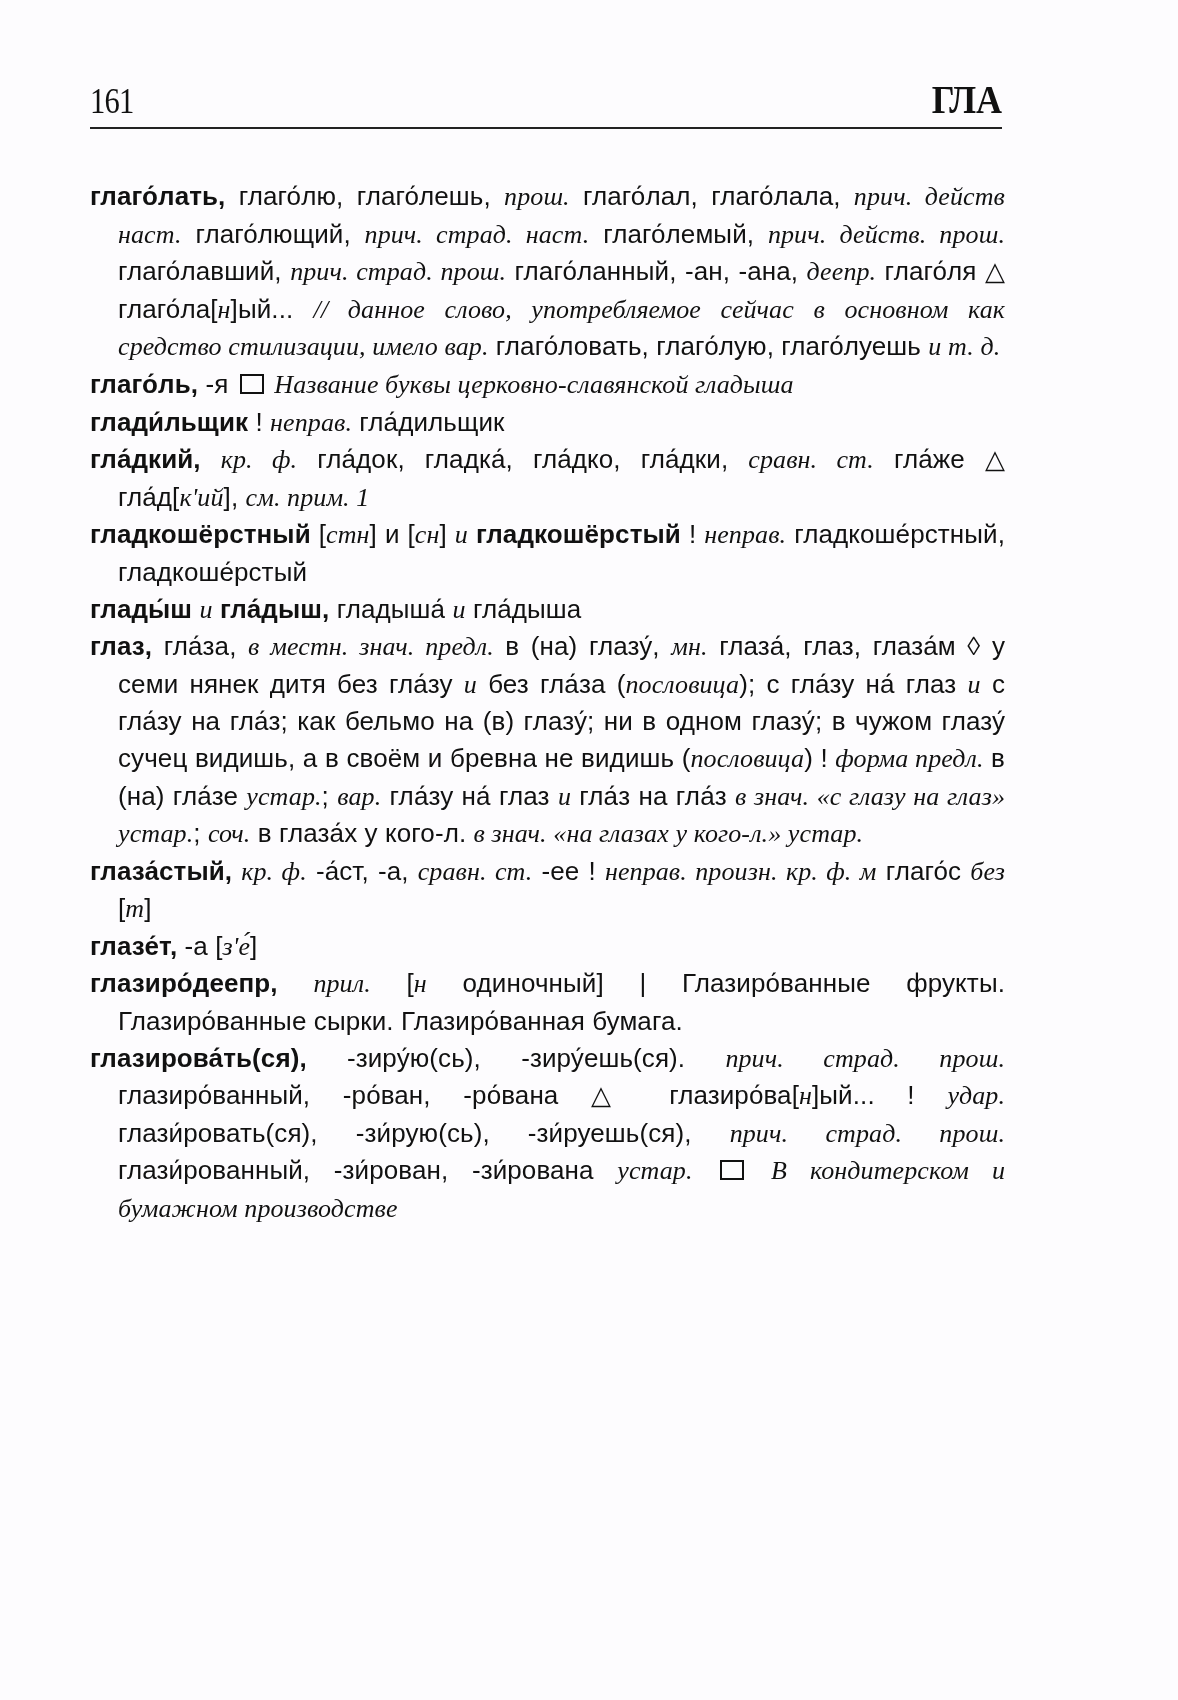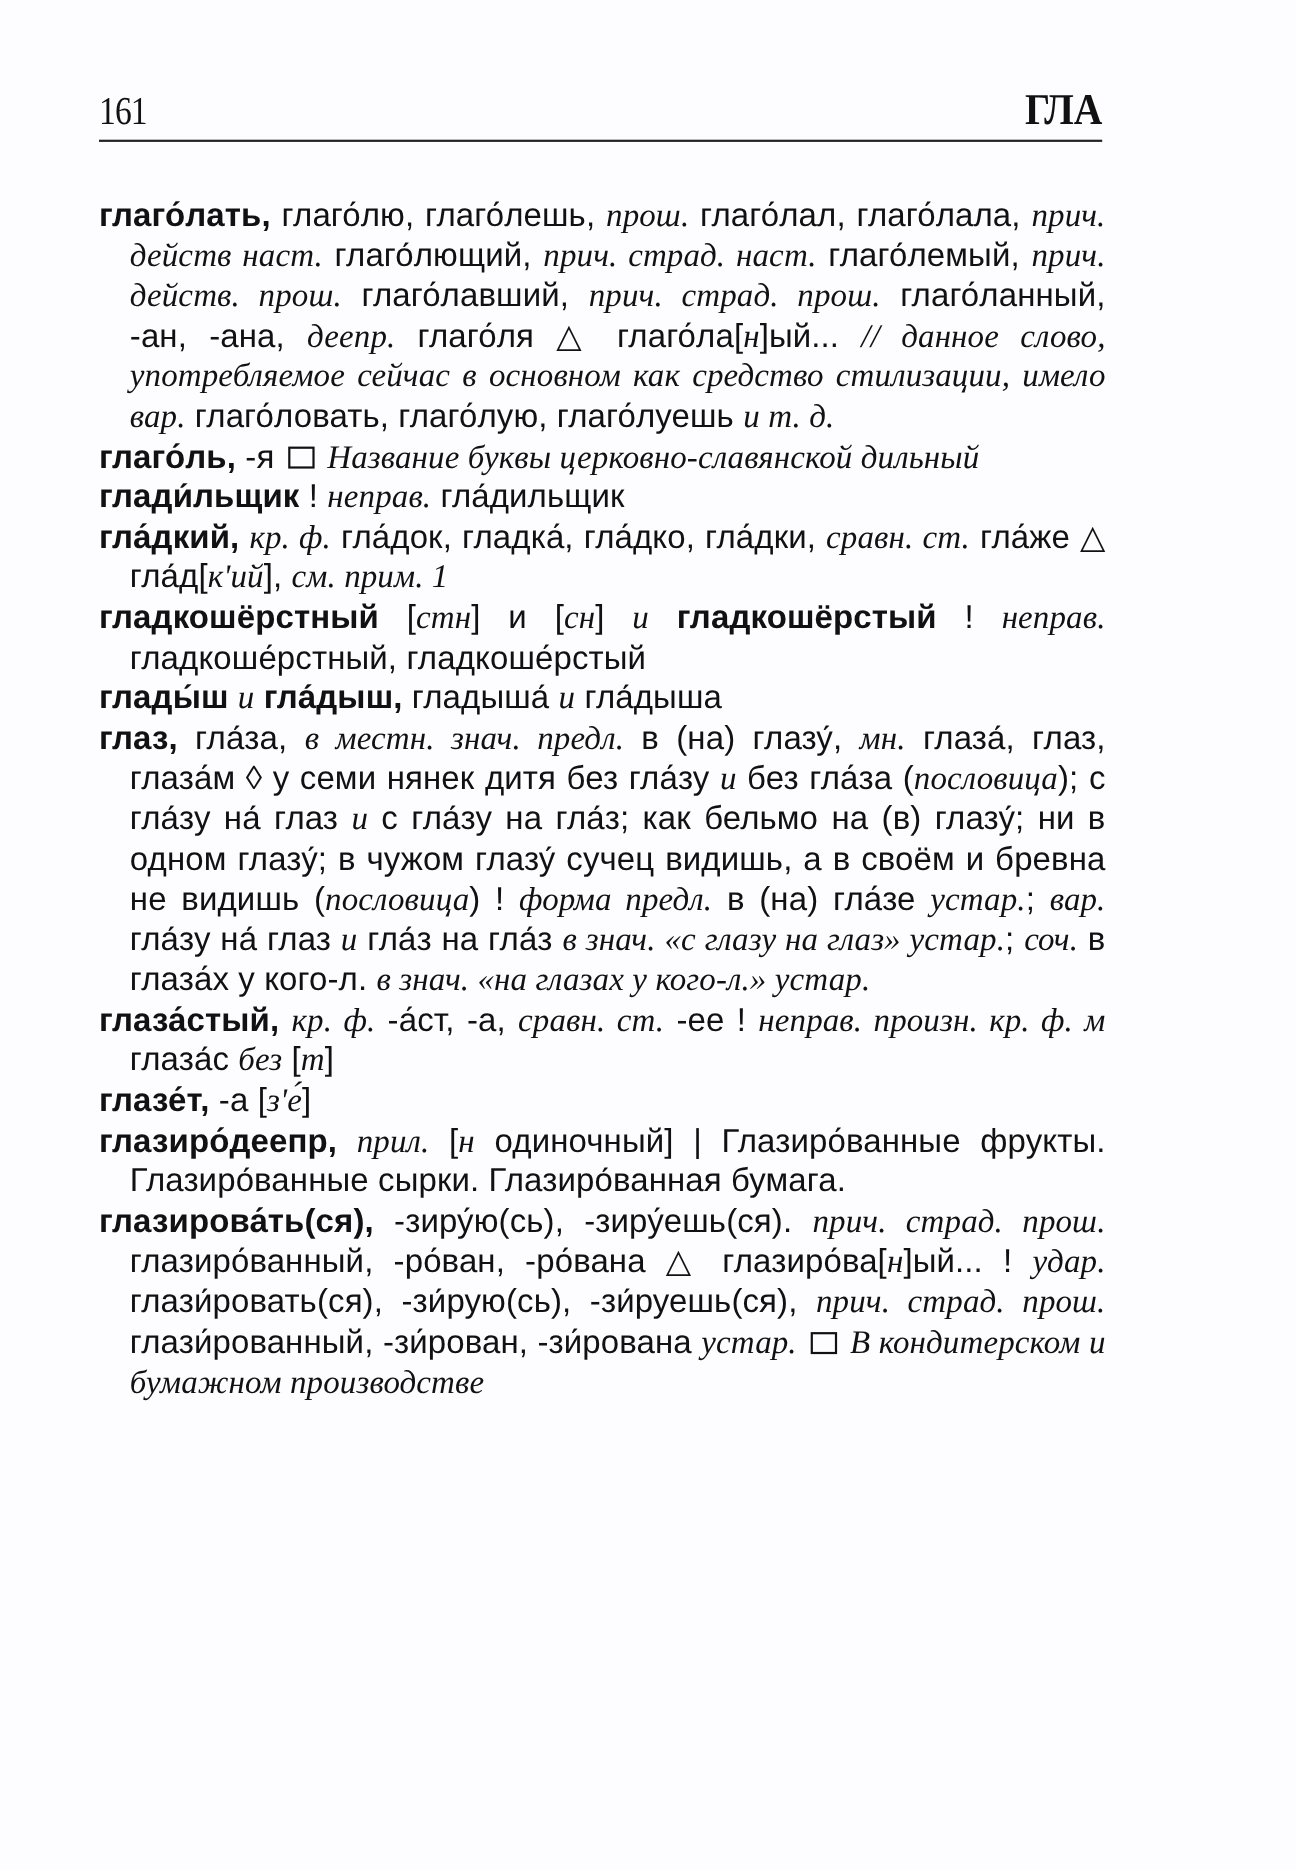"глаго́лать, глаго́лю, глаго́лешь, прош." .entry { font-size: 30px -> 26px }
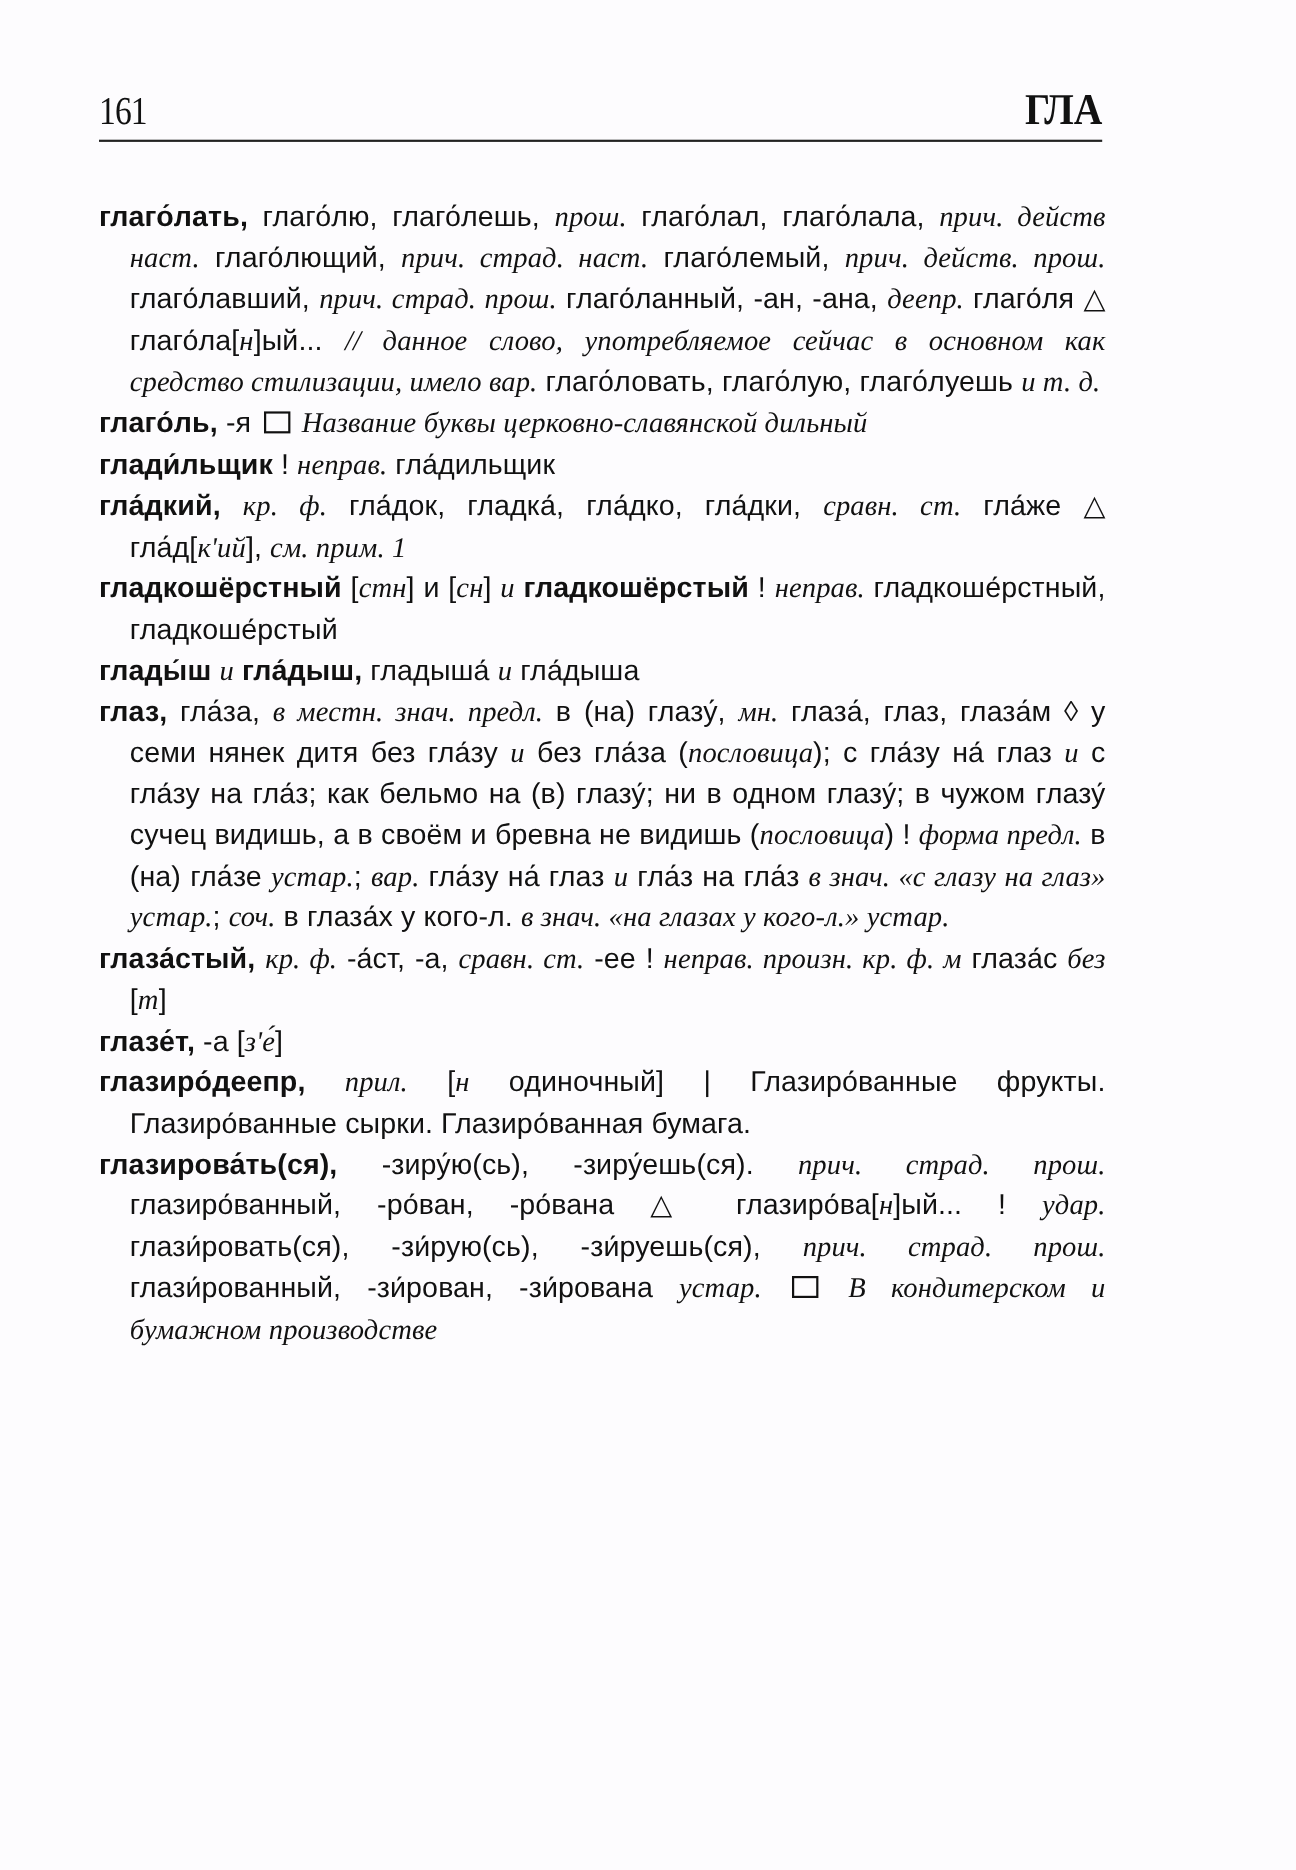"Название буквы церковно-славянской" span.i { text: дильный -> гладыша }
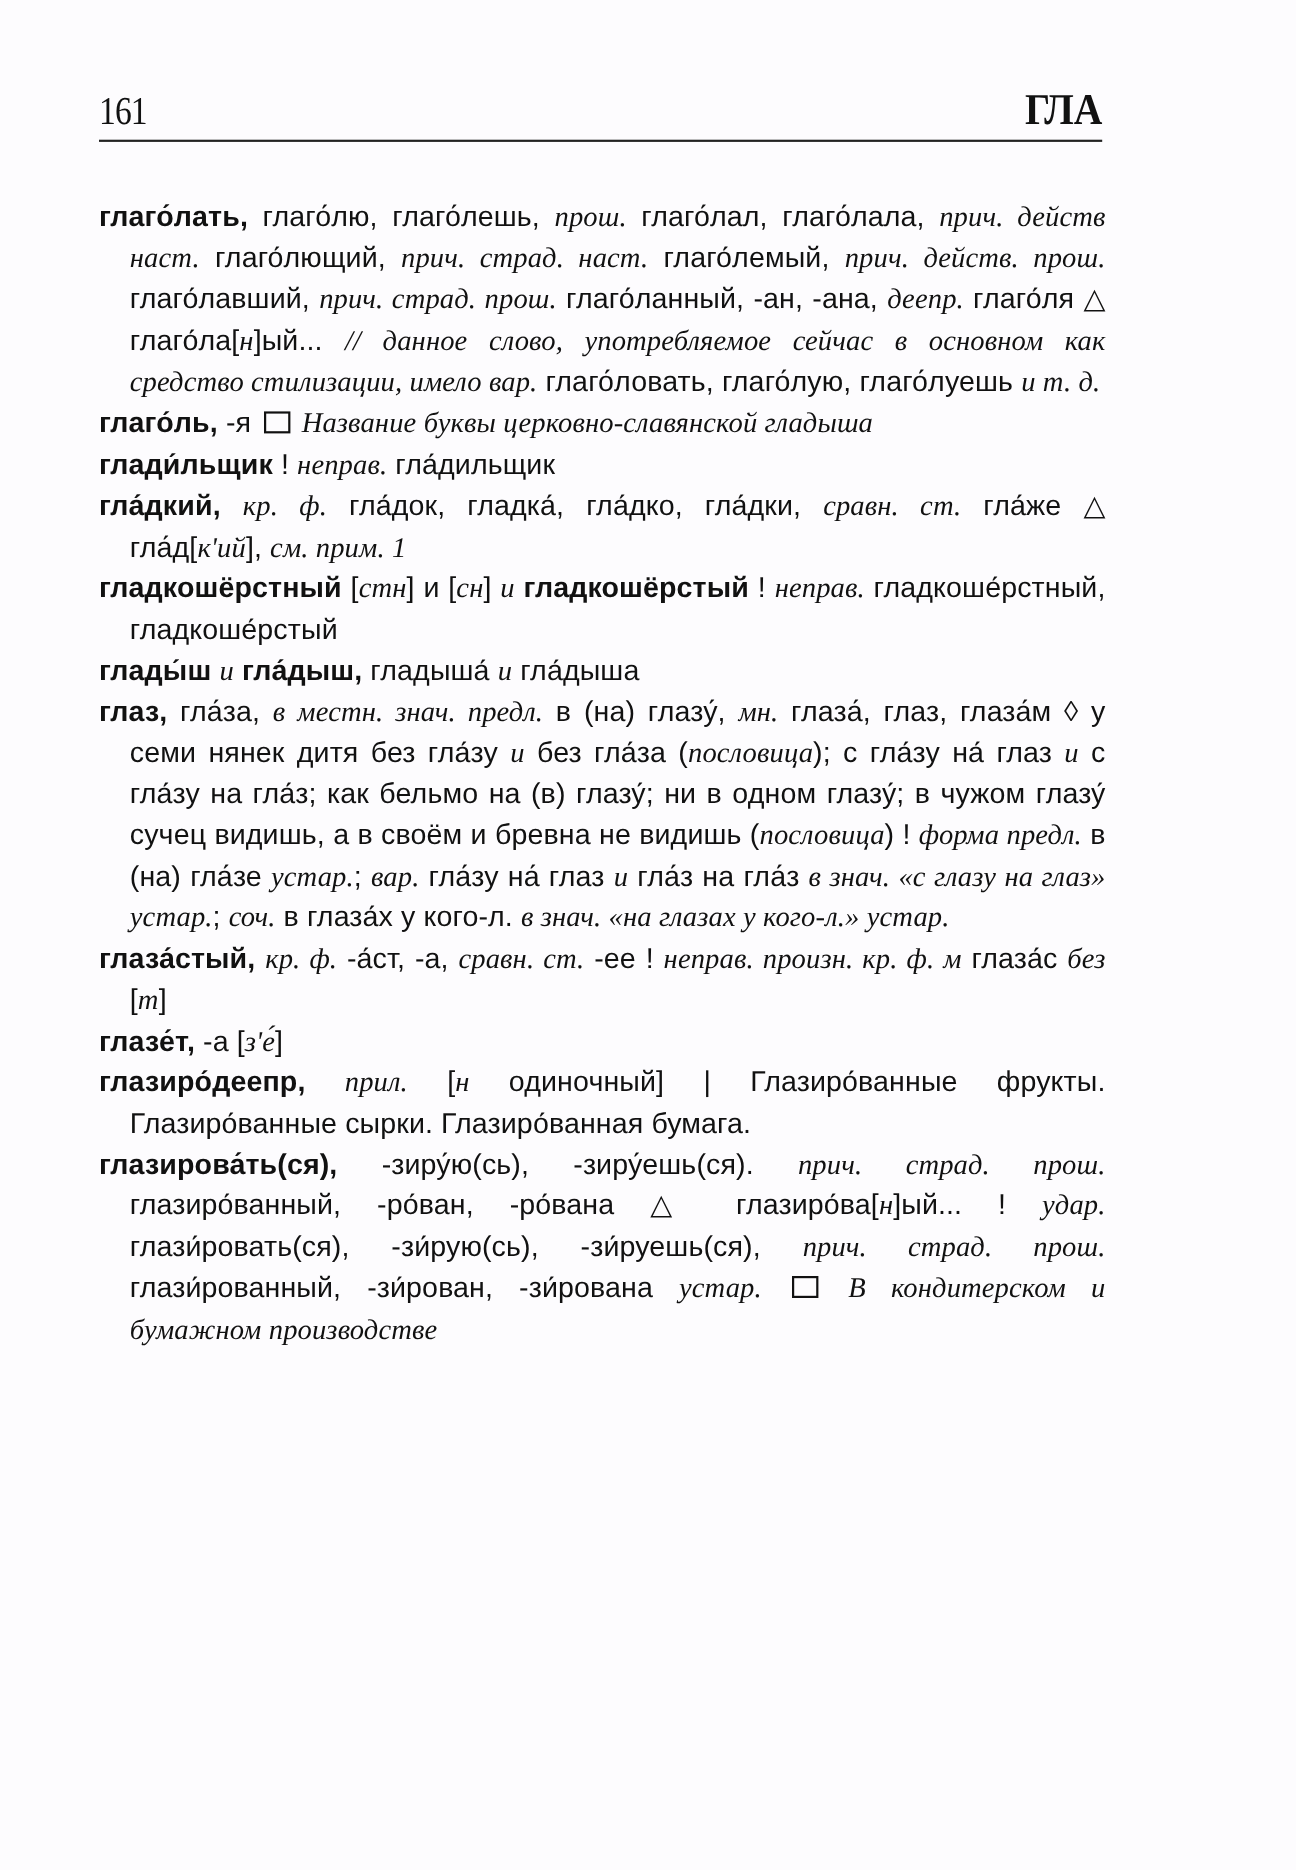"глаза́с" span { text: глаза́с -> глаго́с }
